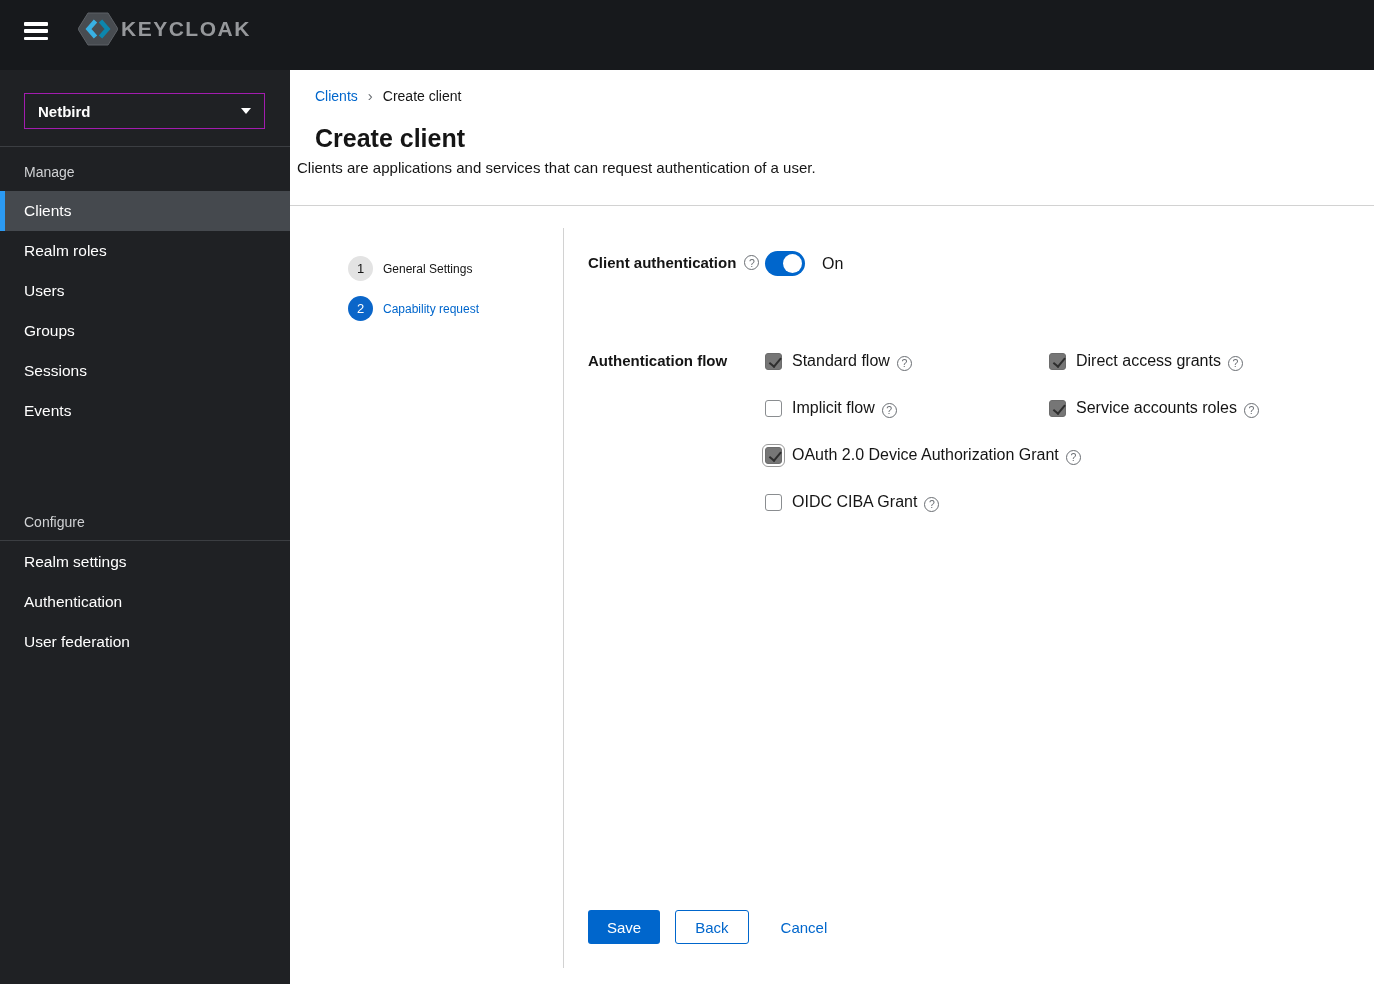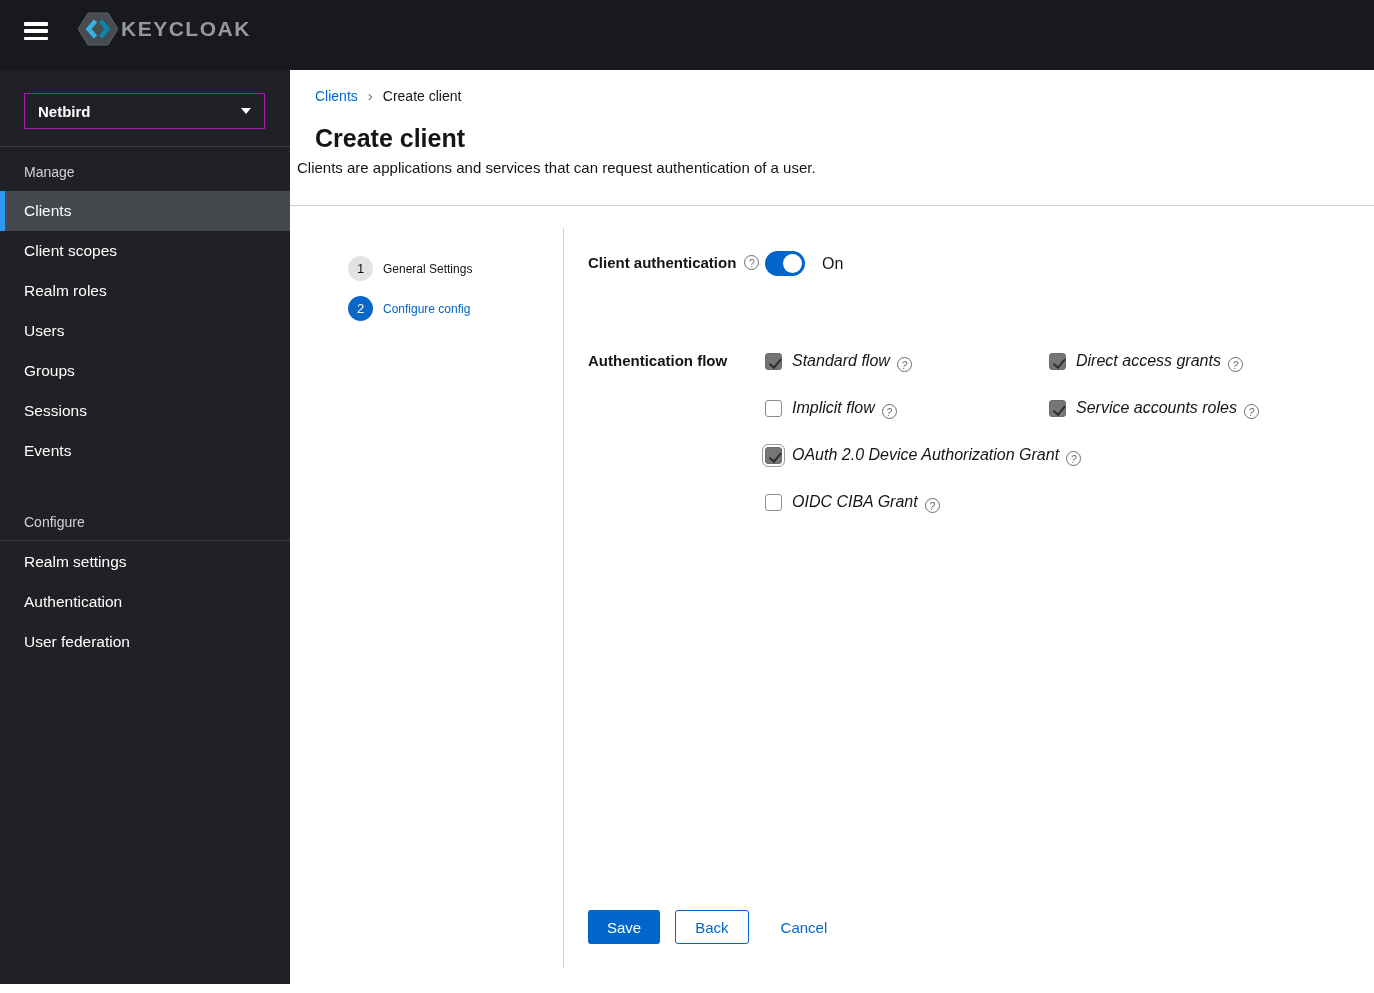"Client scopes" div.nav-item { html: <div> <span>Client scopes</span> </div> -> none }
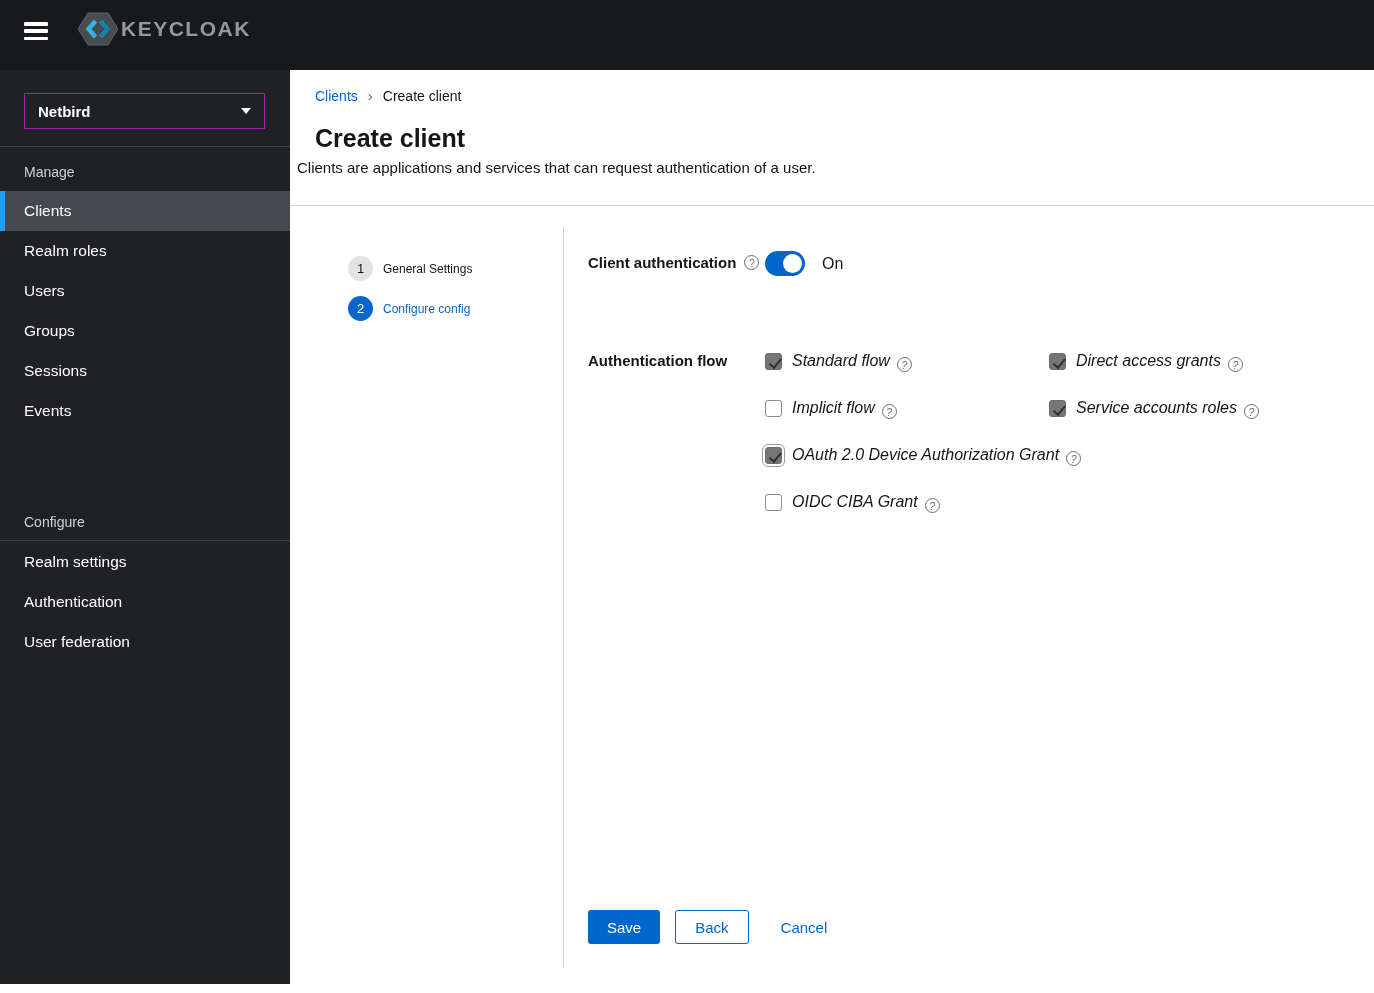"Configure config" span.step-label { text: Configure config -> Capability request }
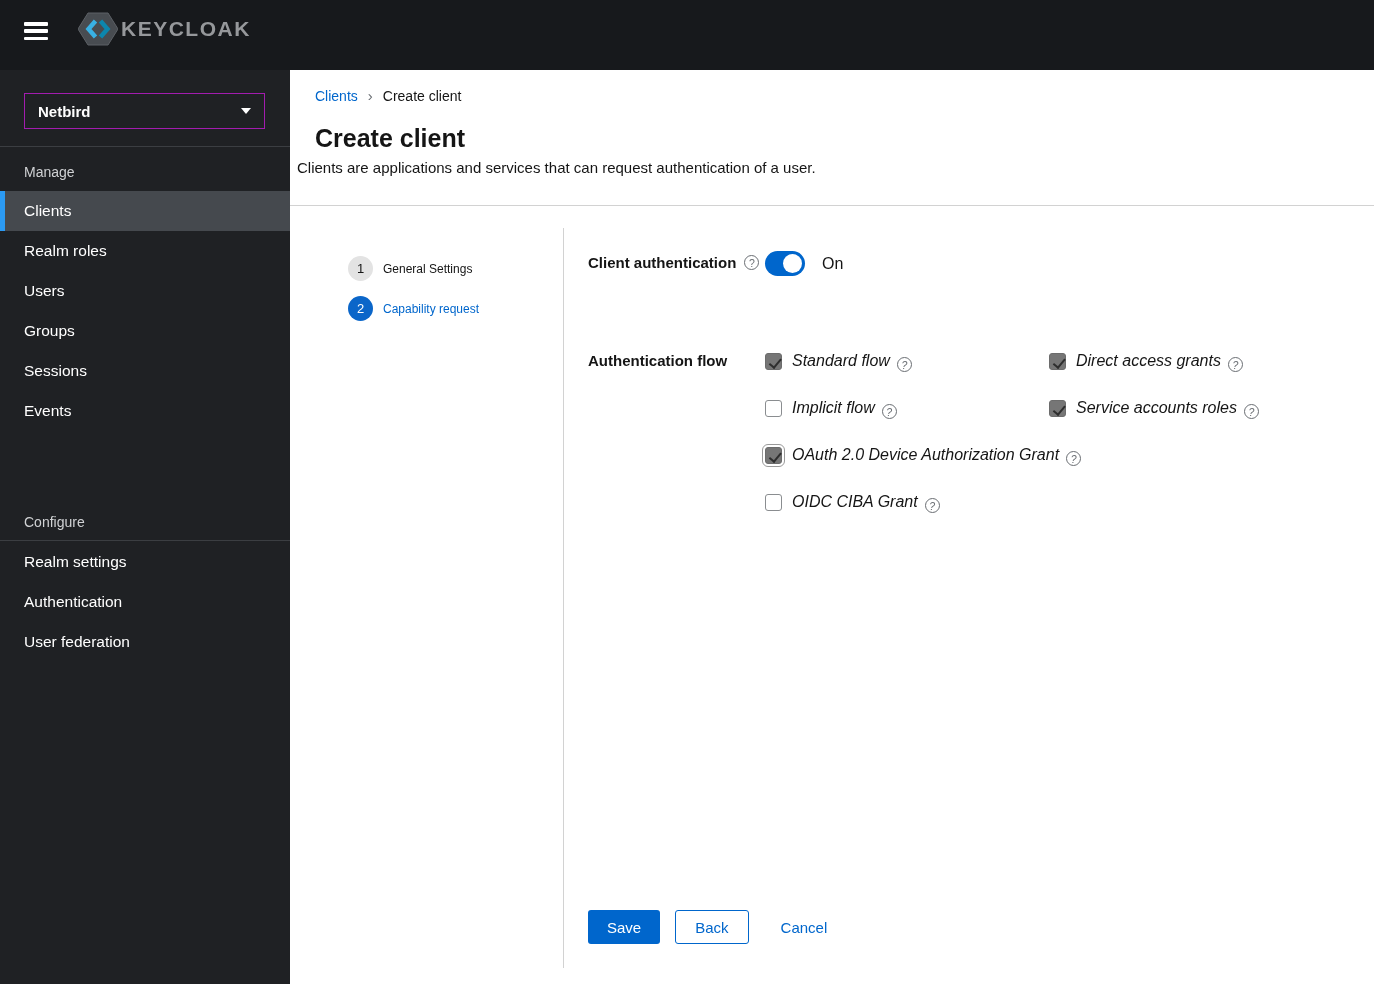"Standard flow" .cb-item { align-items: flex-end -> center; font-style: italic -> none }
